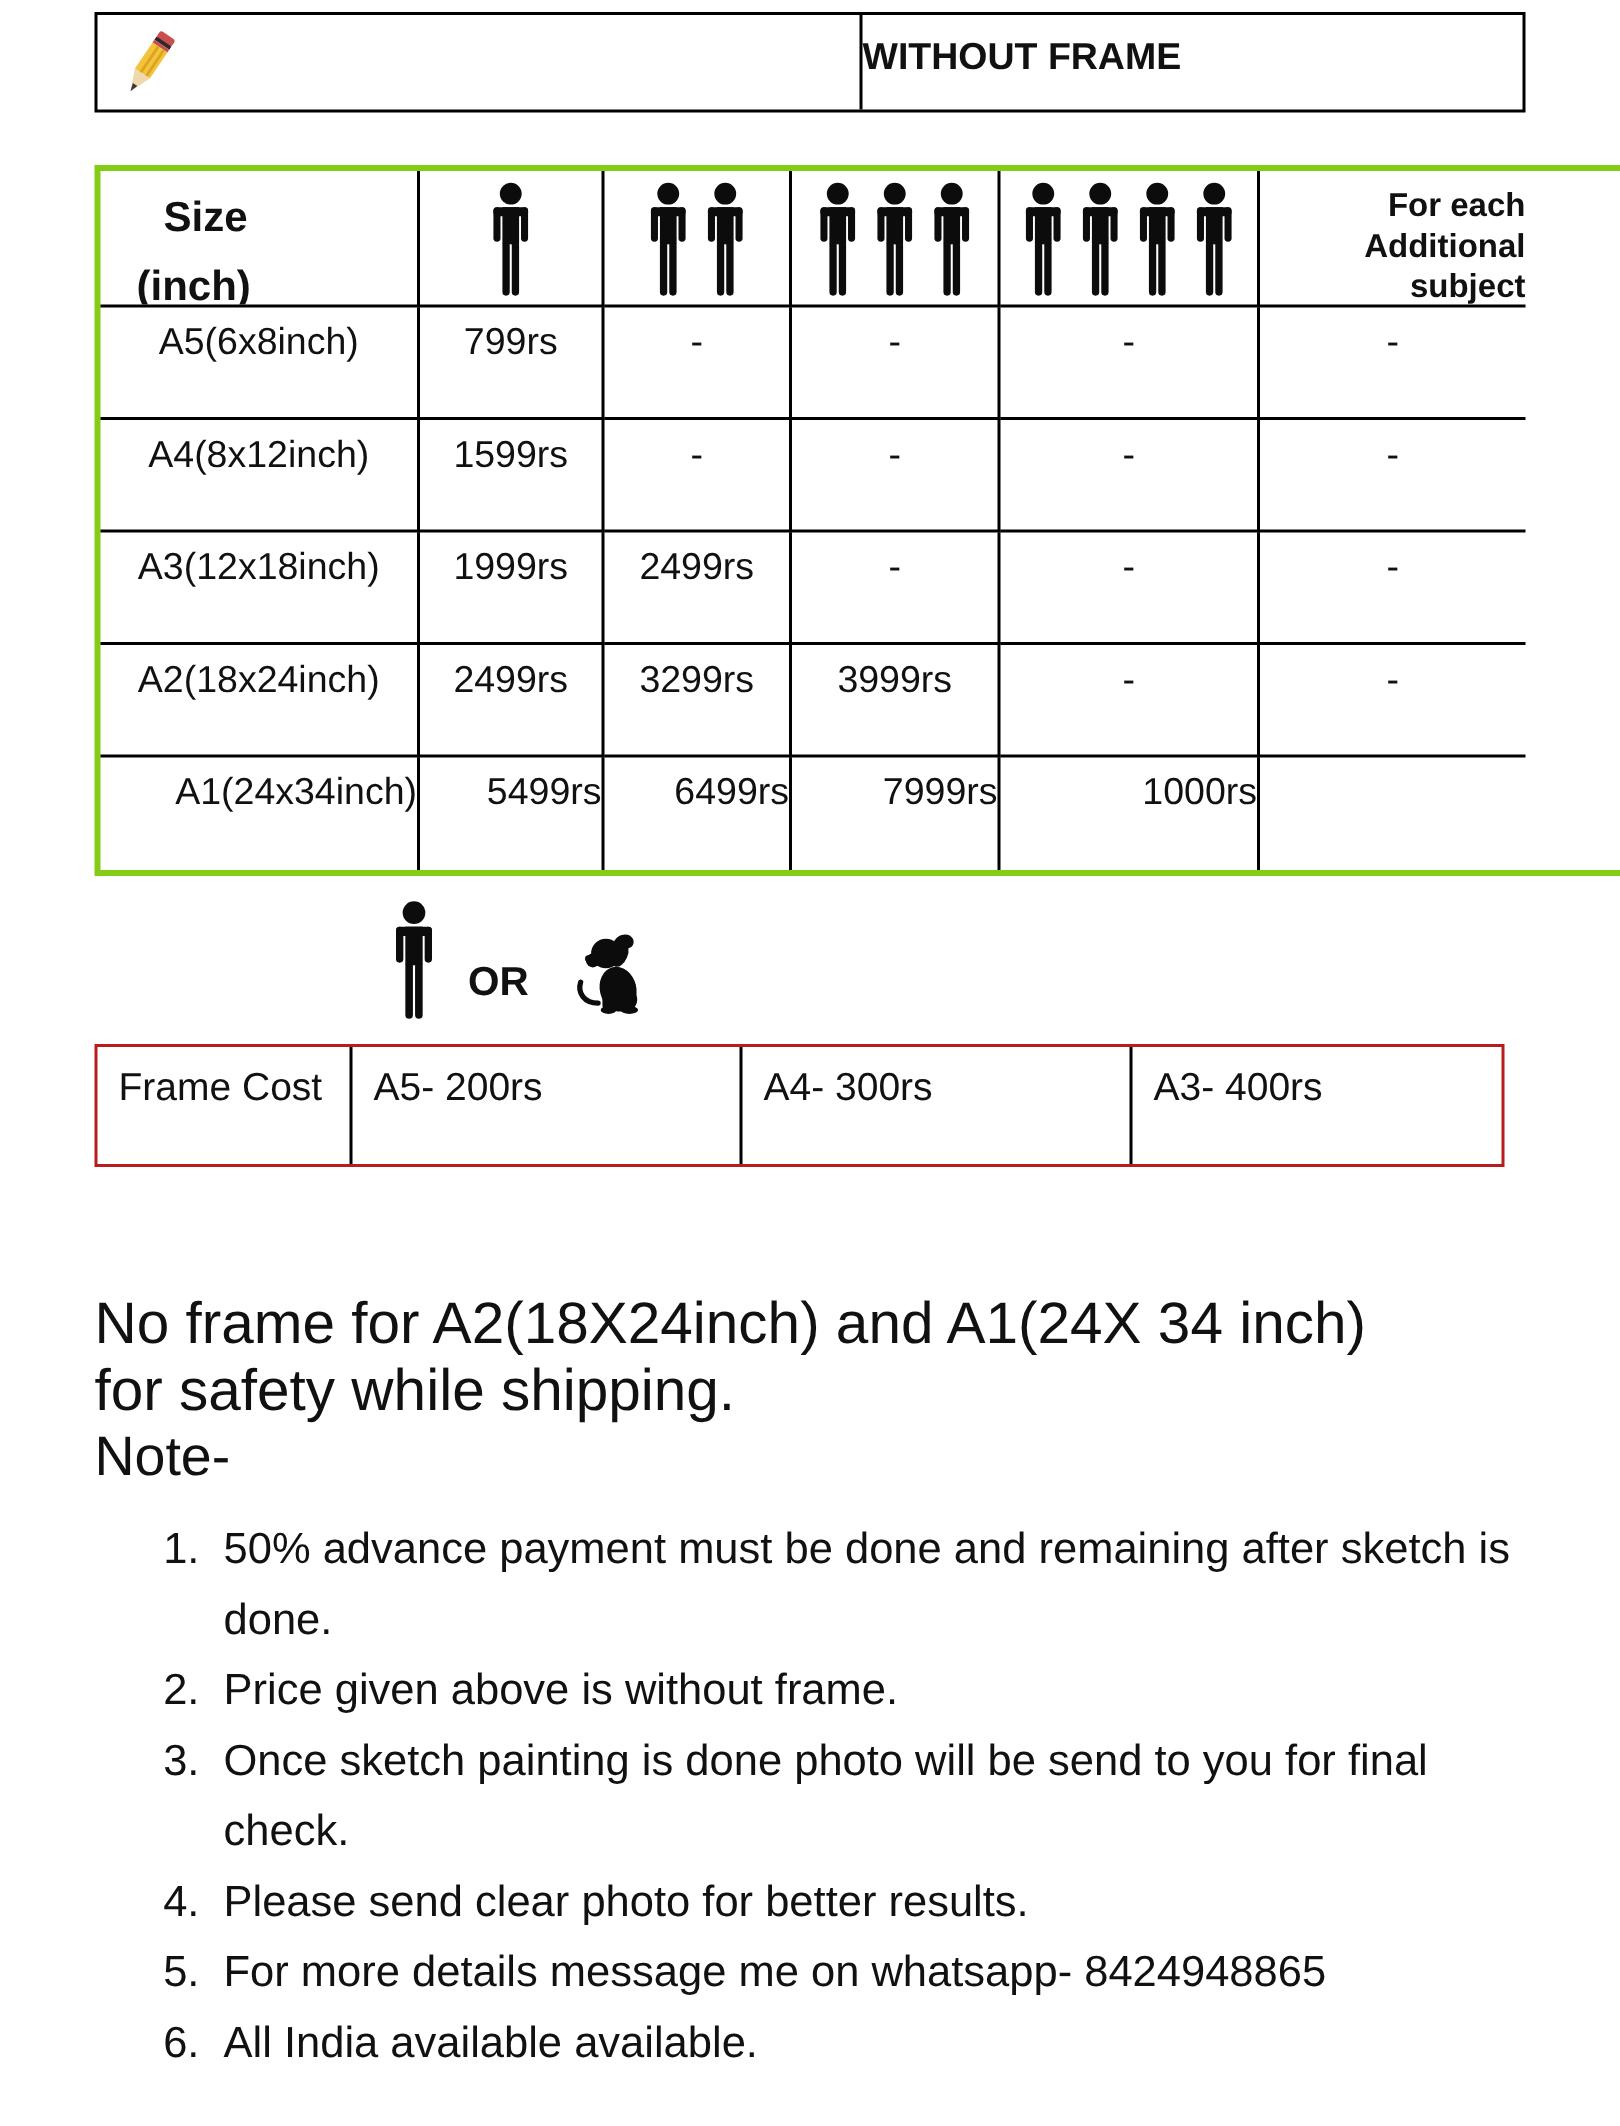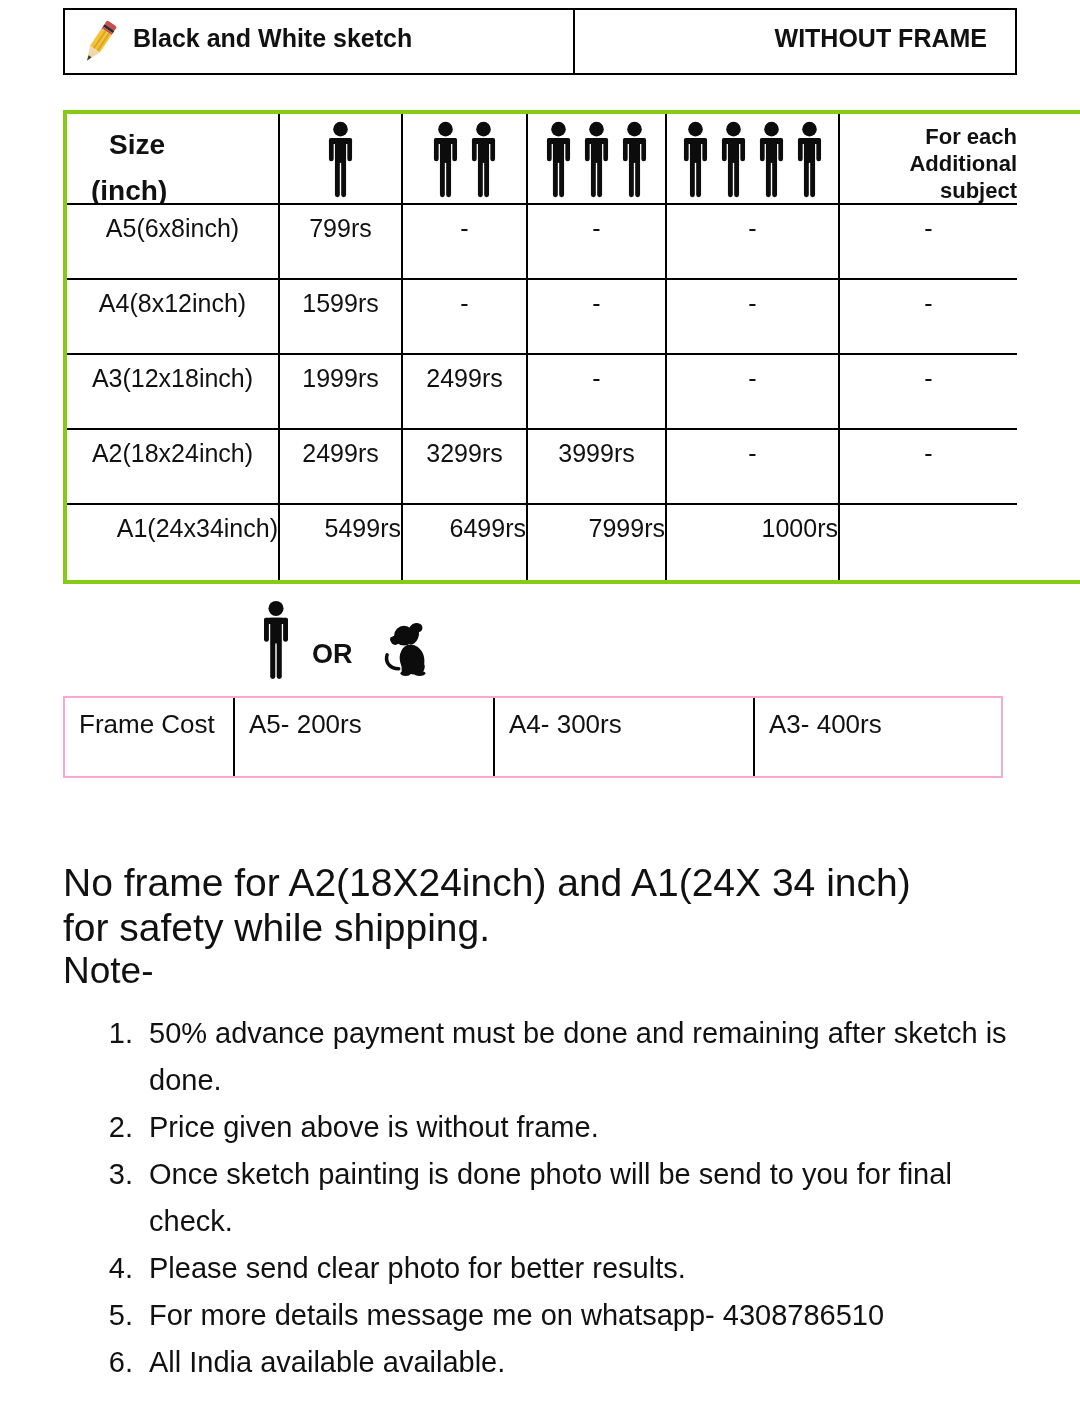"Black and White sketch" span.header-title { html: <span>Black and White sketch</span> -> none }
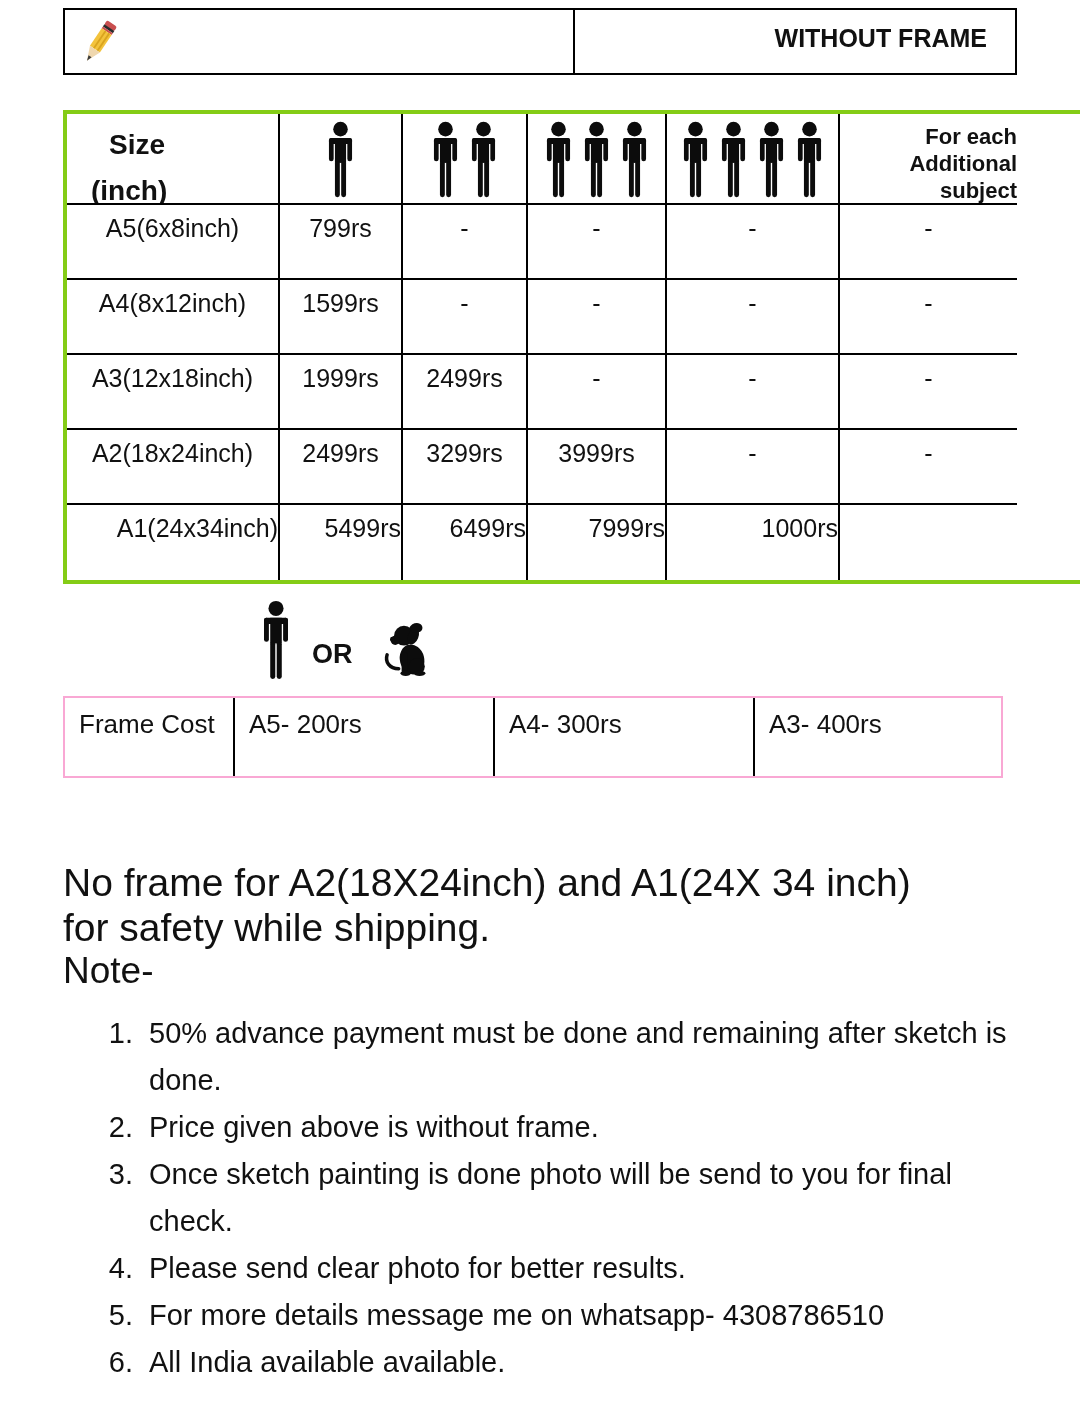"WITHOUT FRAME" .header-cell.right { justify-content: flex-end -> flex-start; padding-right: 28px -> 16px }
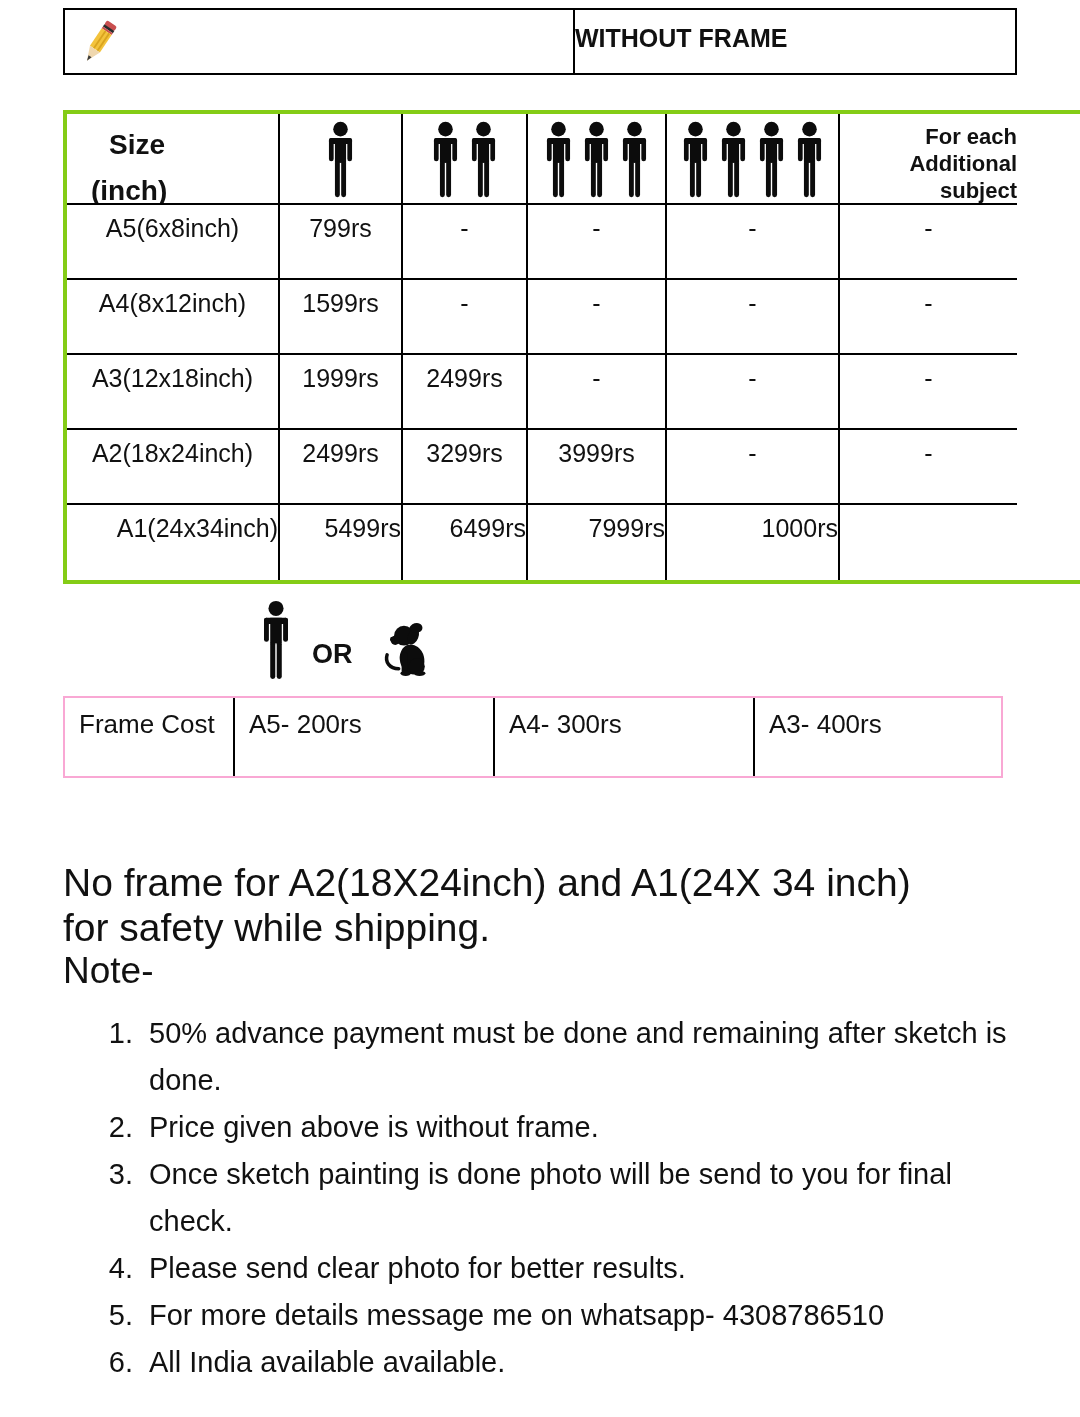"Frame Cost" .frame-table { border: 2px solid #f9a8d4 -> 2px solid #b91c1c }
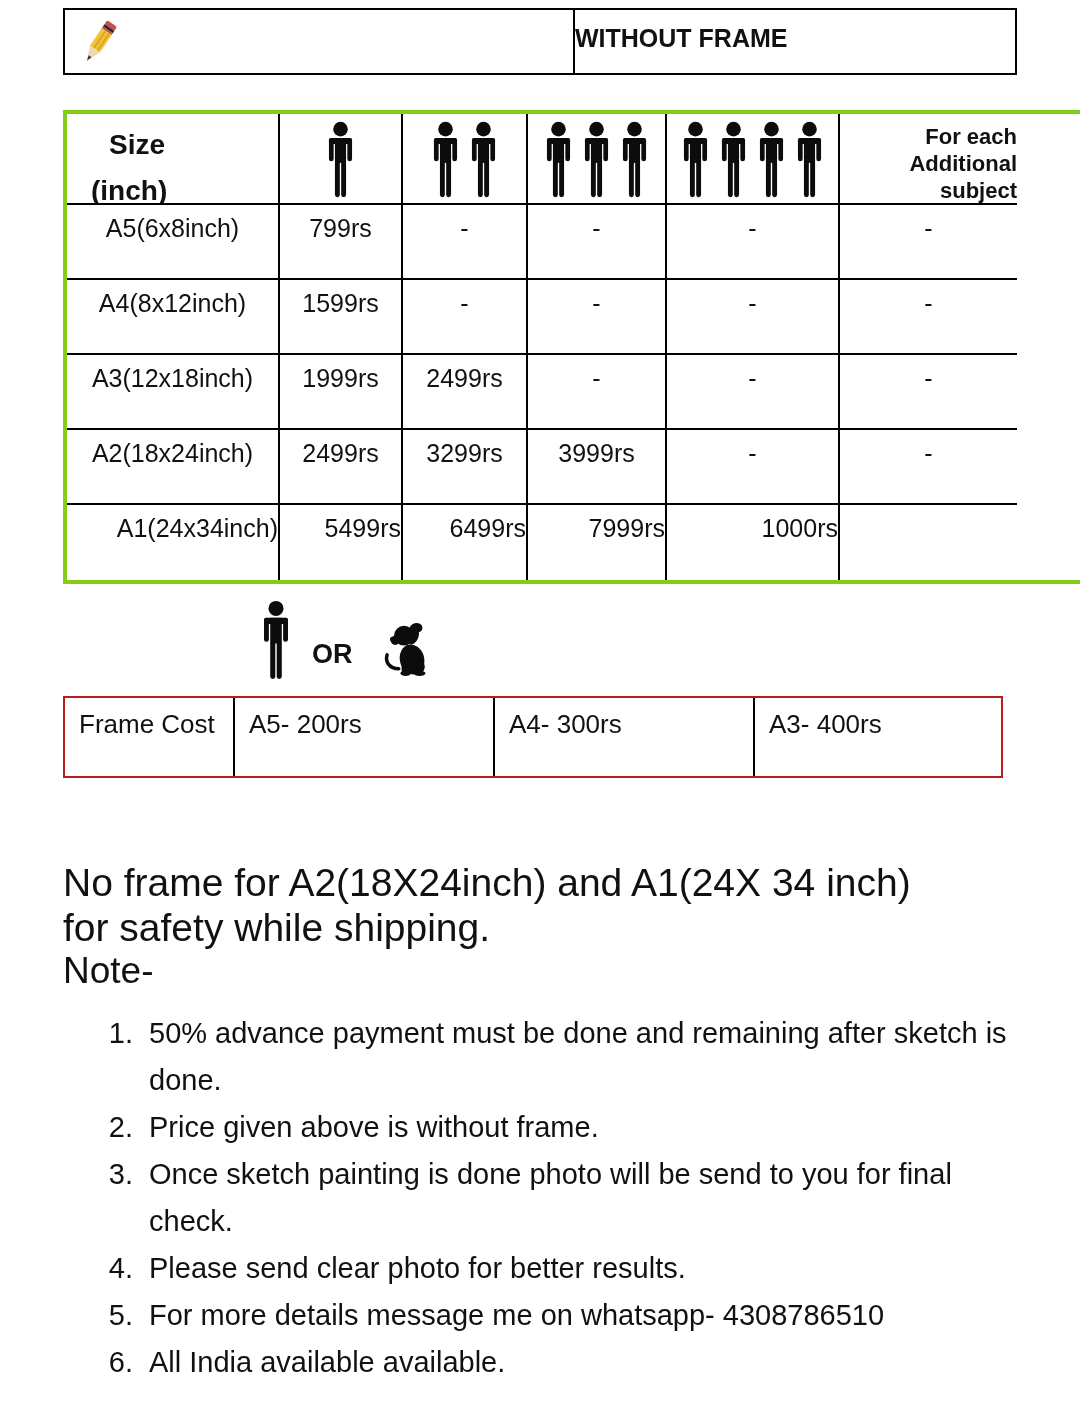"For more details message me" li { text: 4308786510 -> 8424948865 }
